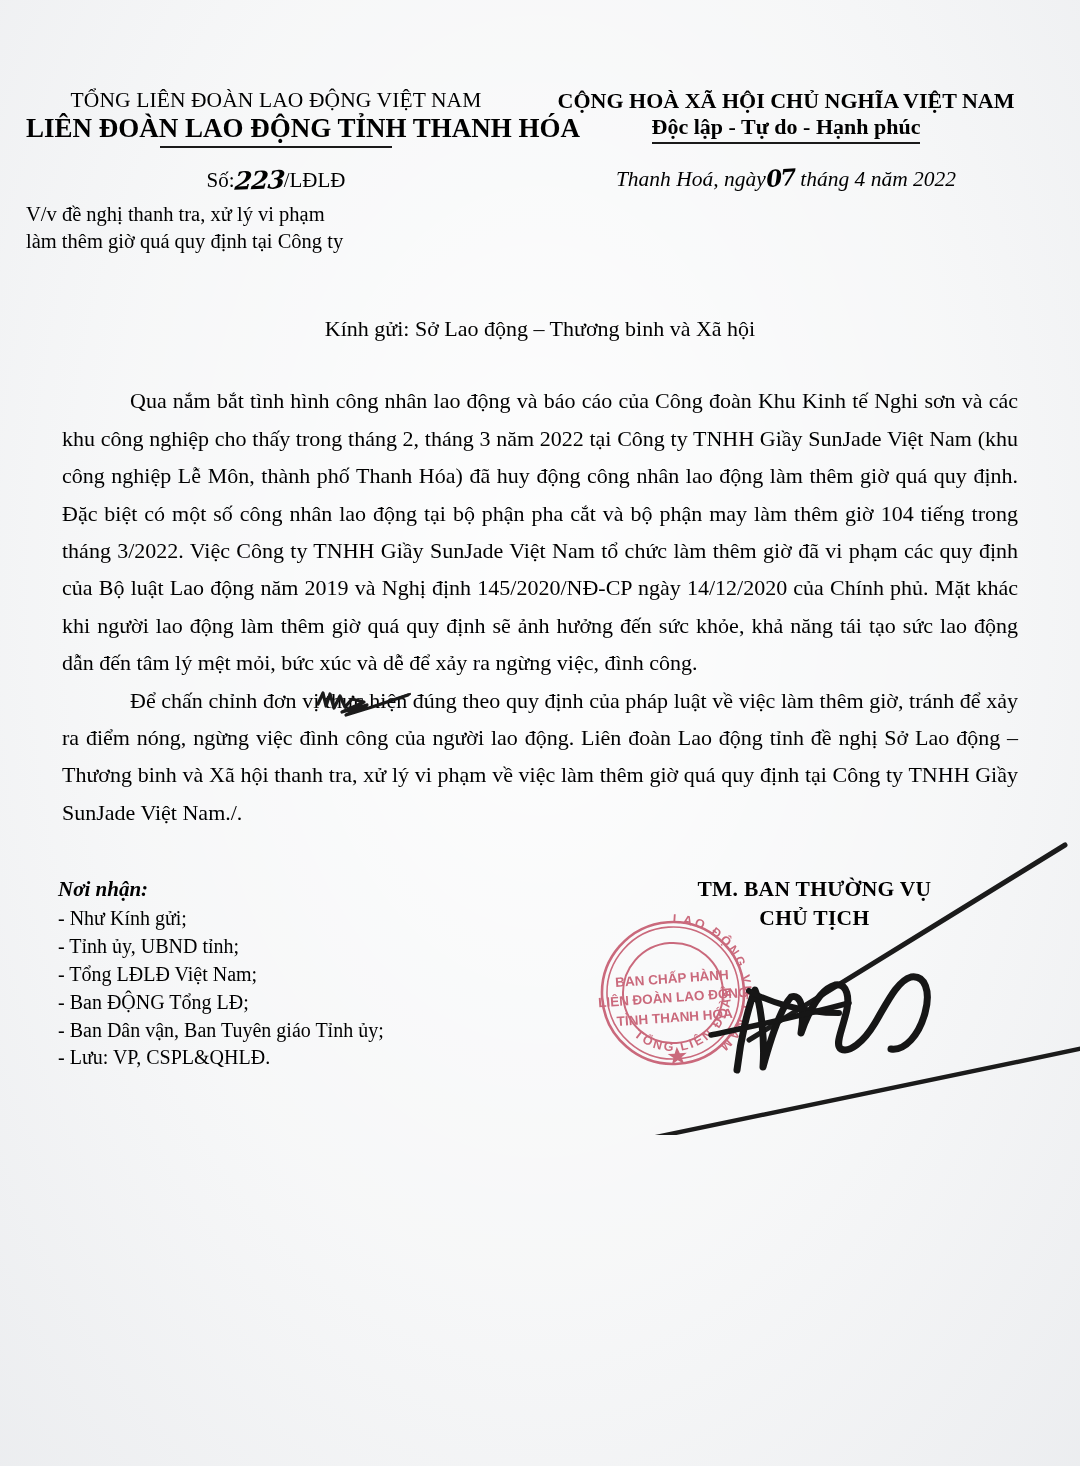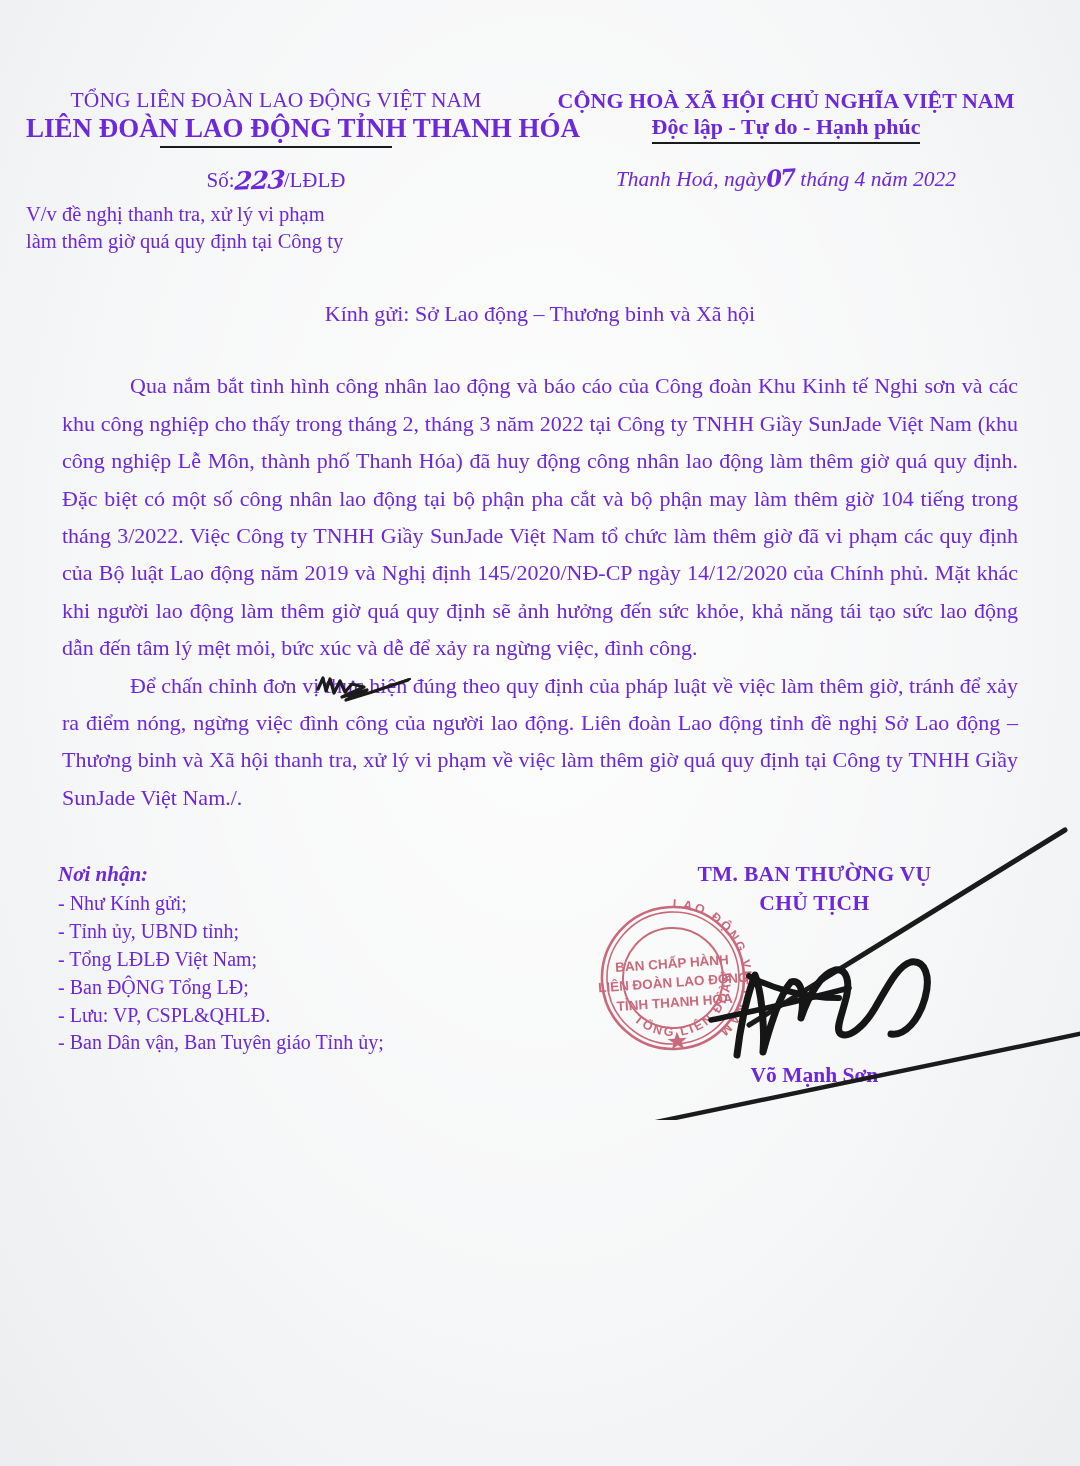"TỔNG LIÊN ĐOÀN LAO ĐỘNG" .page { color: #6d28d9 -> #000000 }
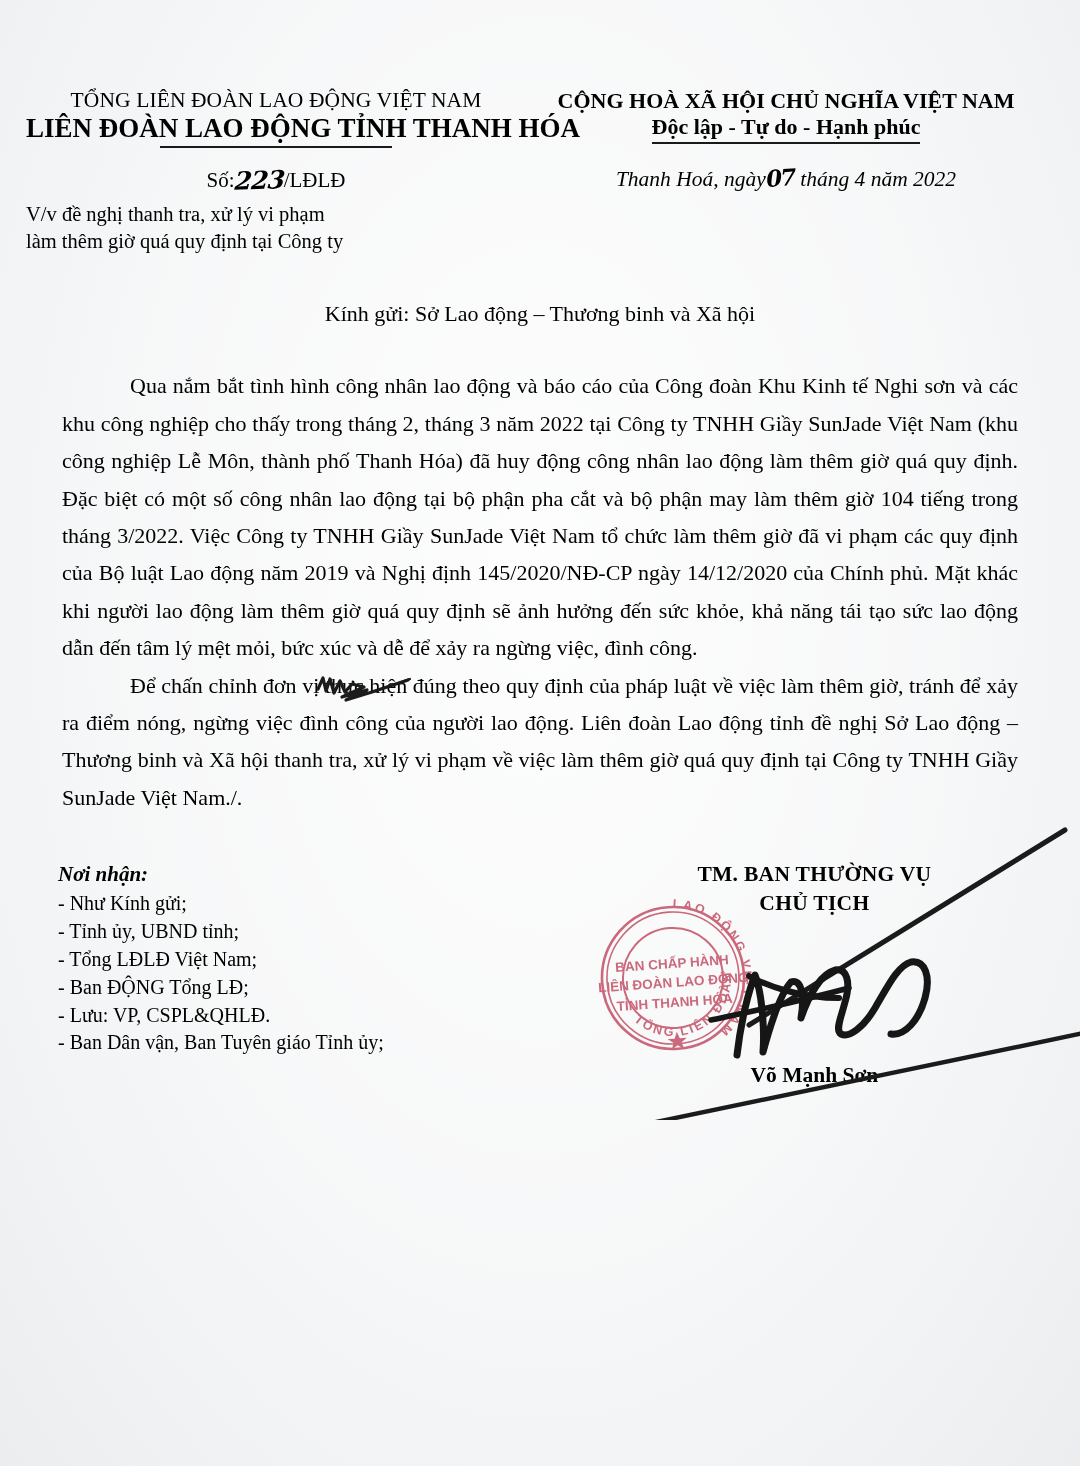"Kính gửi: Sở Lao động" .kinh-gui { margin-top: 46px -> 61px }
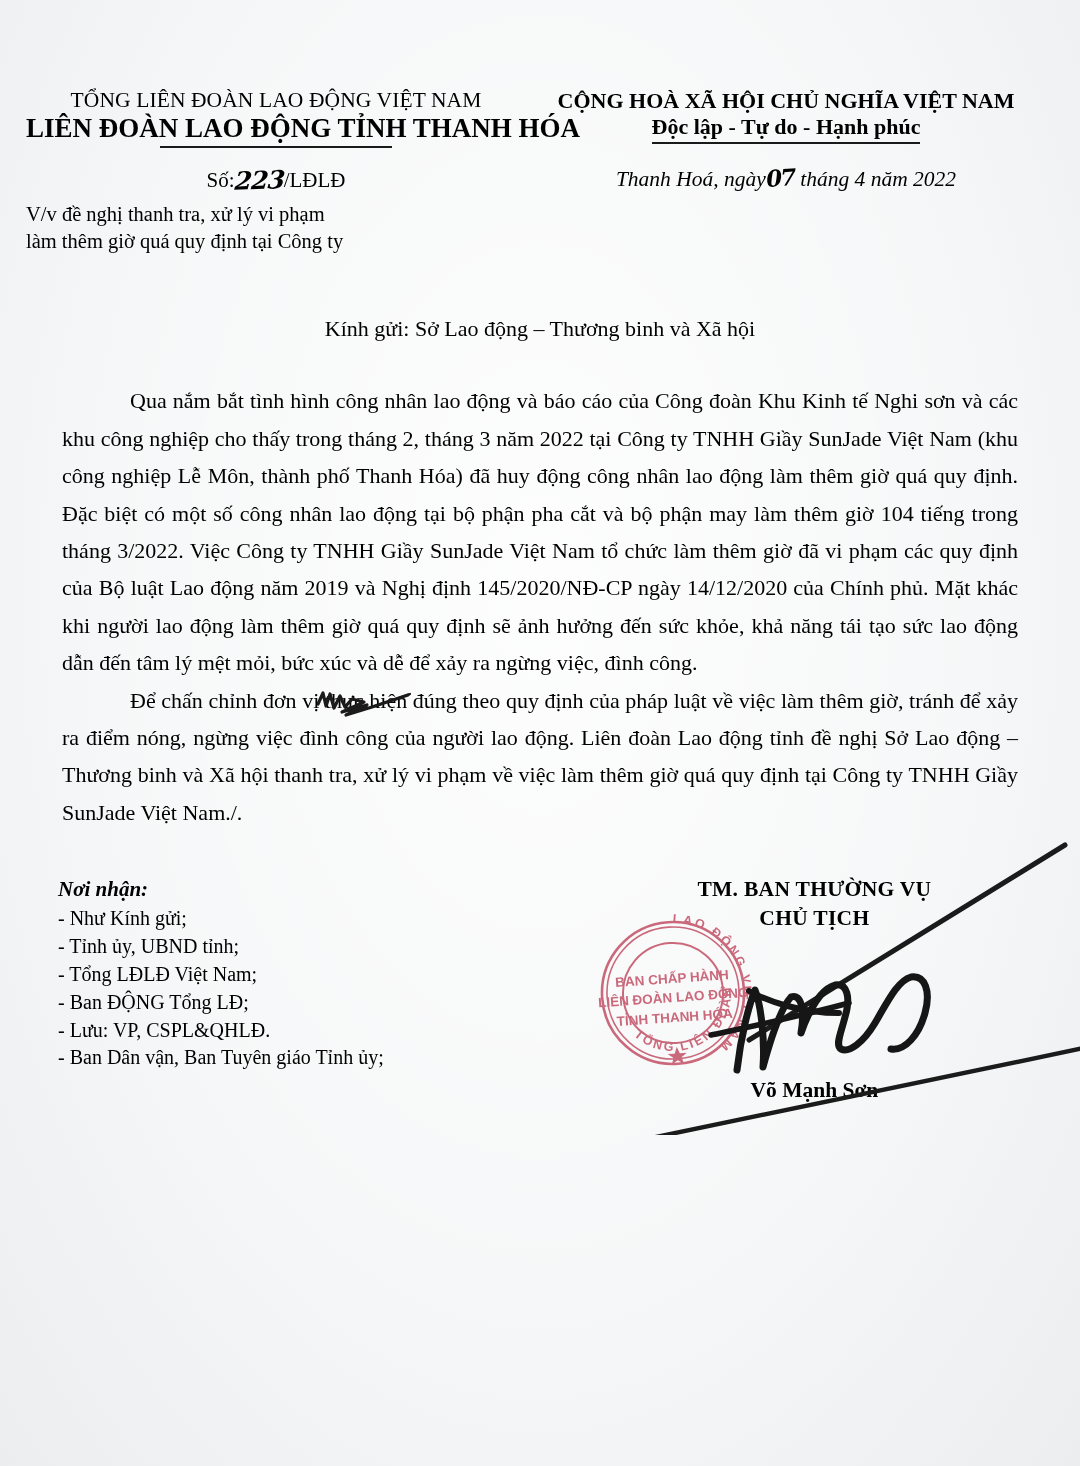"- Lưu: VP, CSPL&QHLĐ." li { order: before "- Ban Dân vận, Ban" -> after "- Ban Dân vận, Ban" }
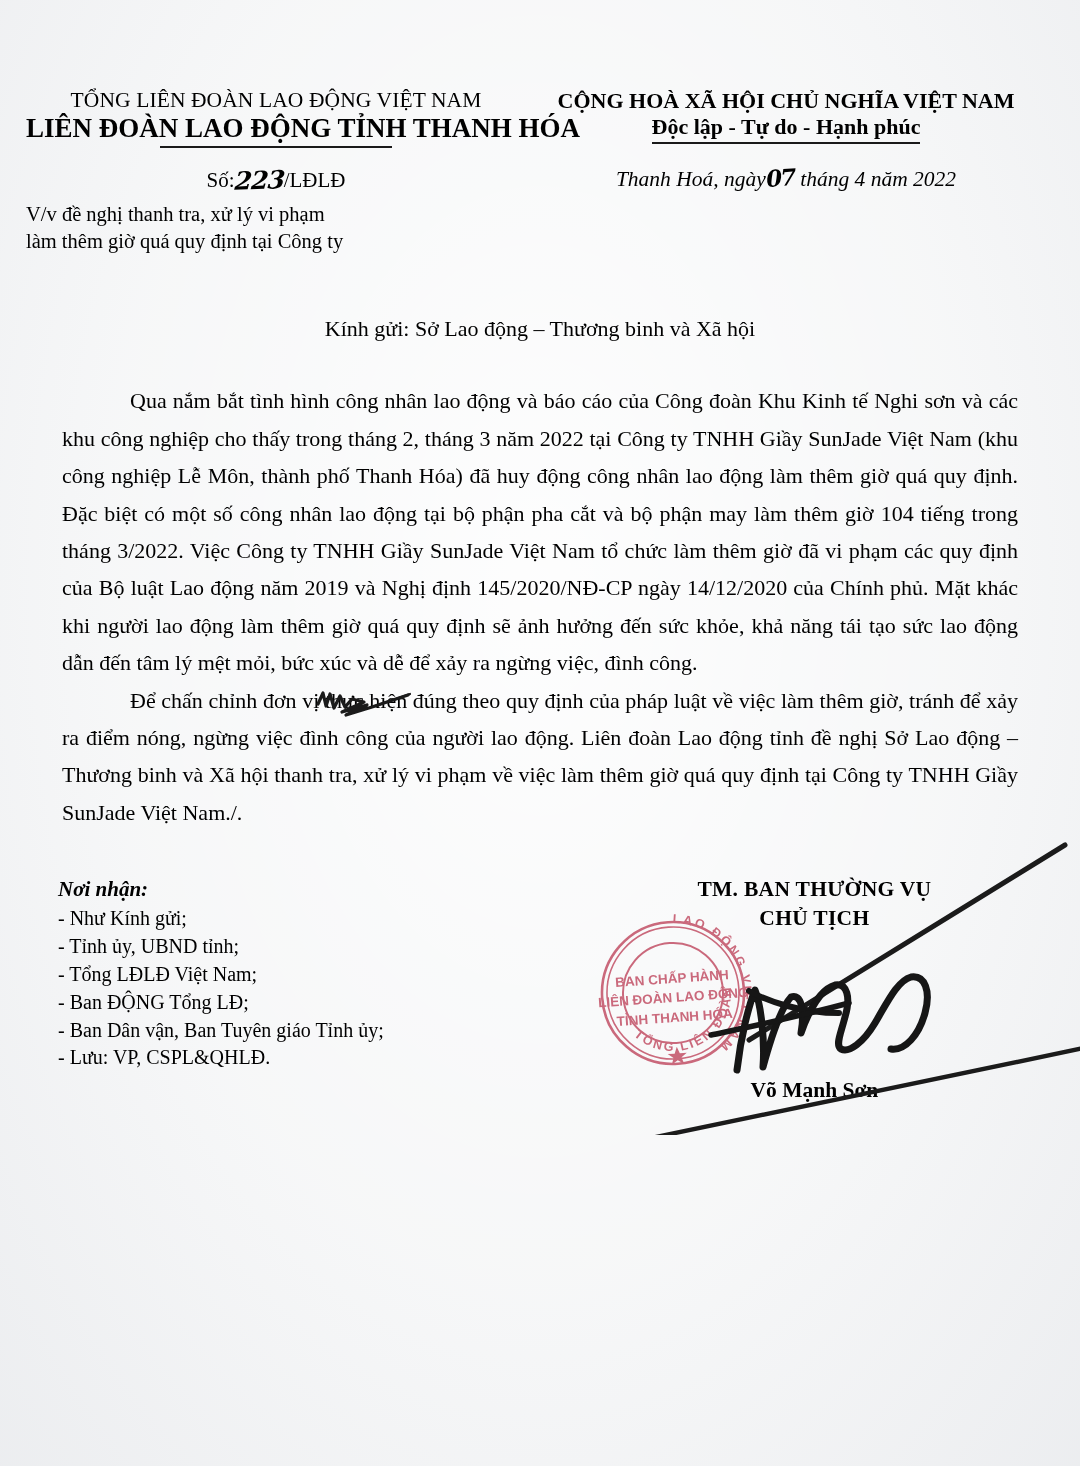"Võ Mạnh Sơn" div.sign-name { html: <div>Võ Mạnh Sơn</div> -> none }
